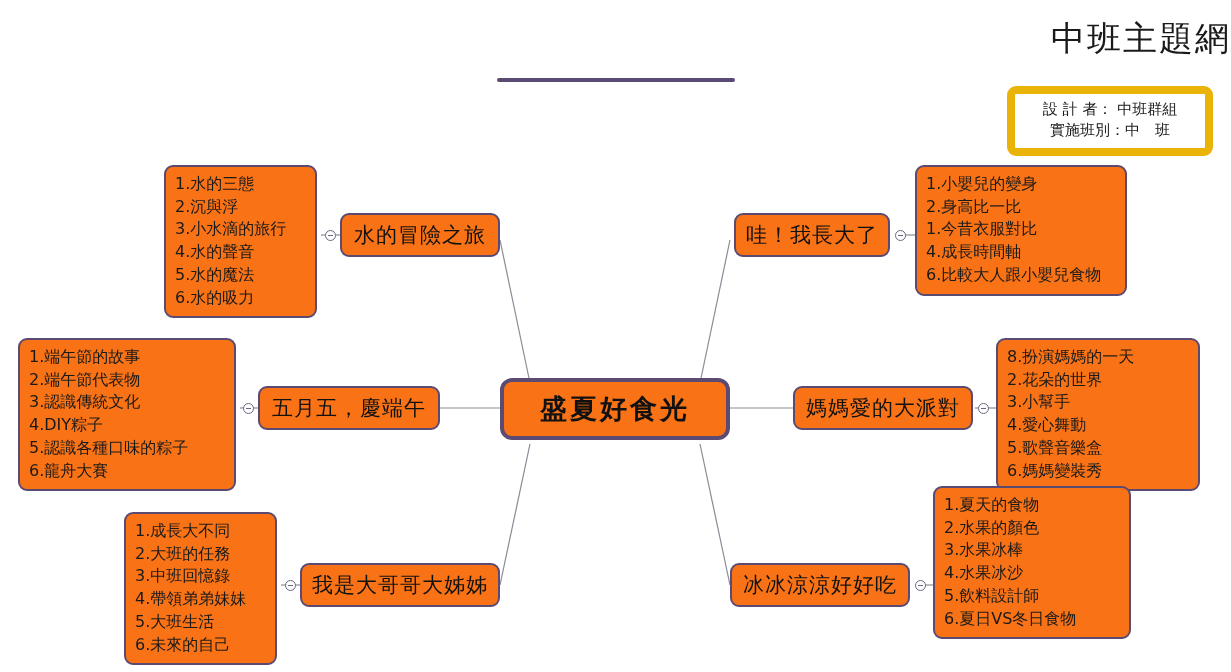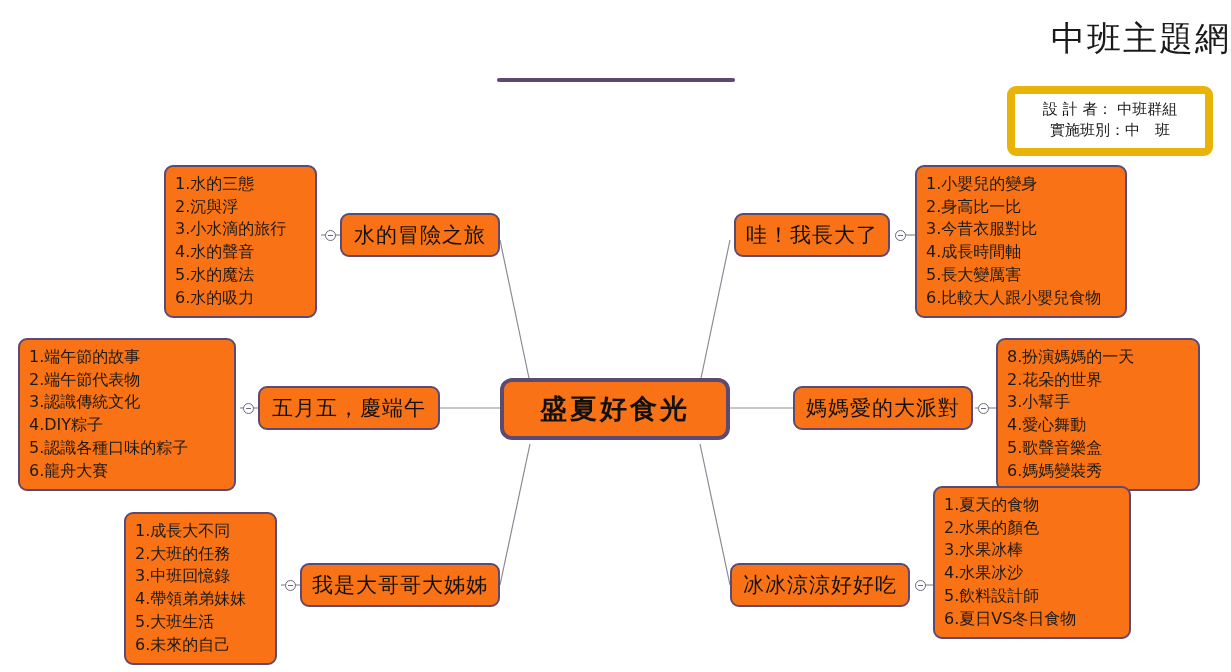"3.今昔衣服對比" div.li { text: 3 -> 1 }
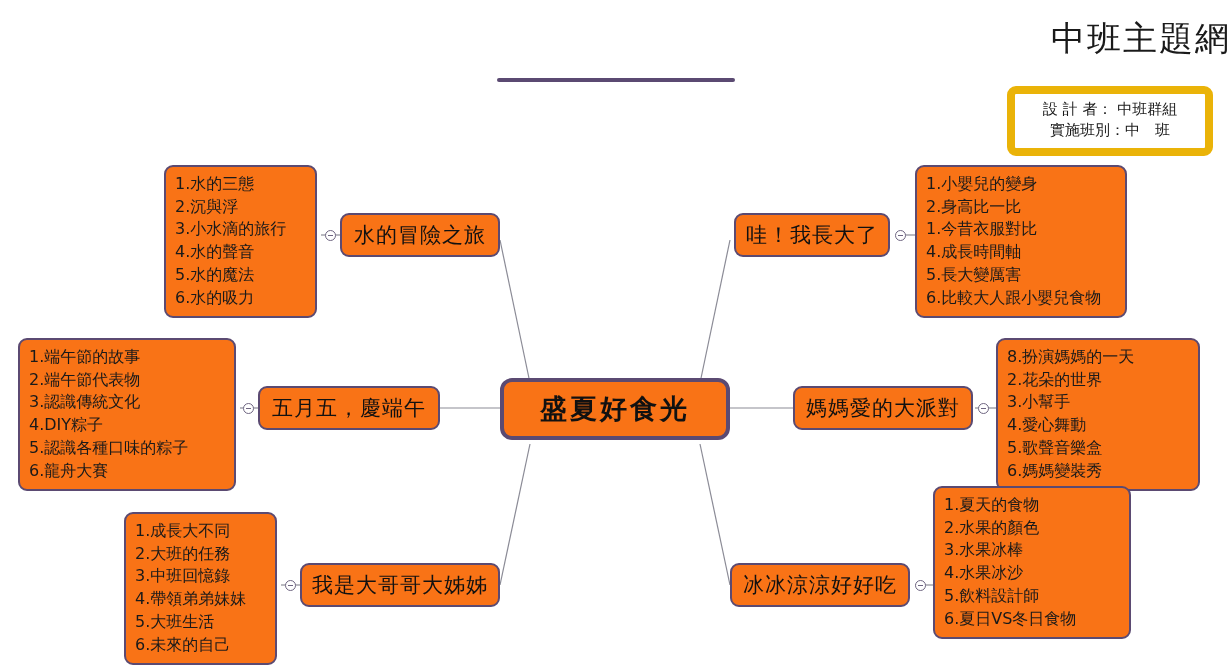"5.長大變厲害" div.li { html: <div>5.長大變厲害</div> -> none }
